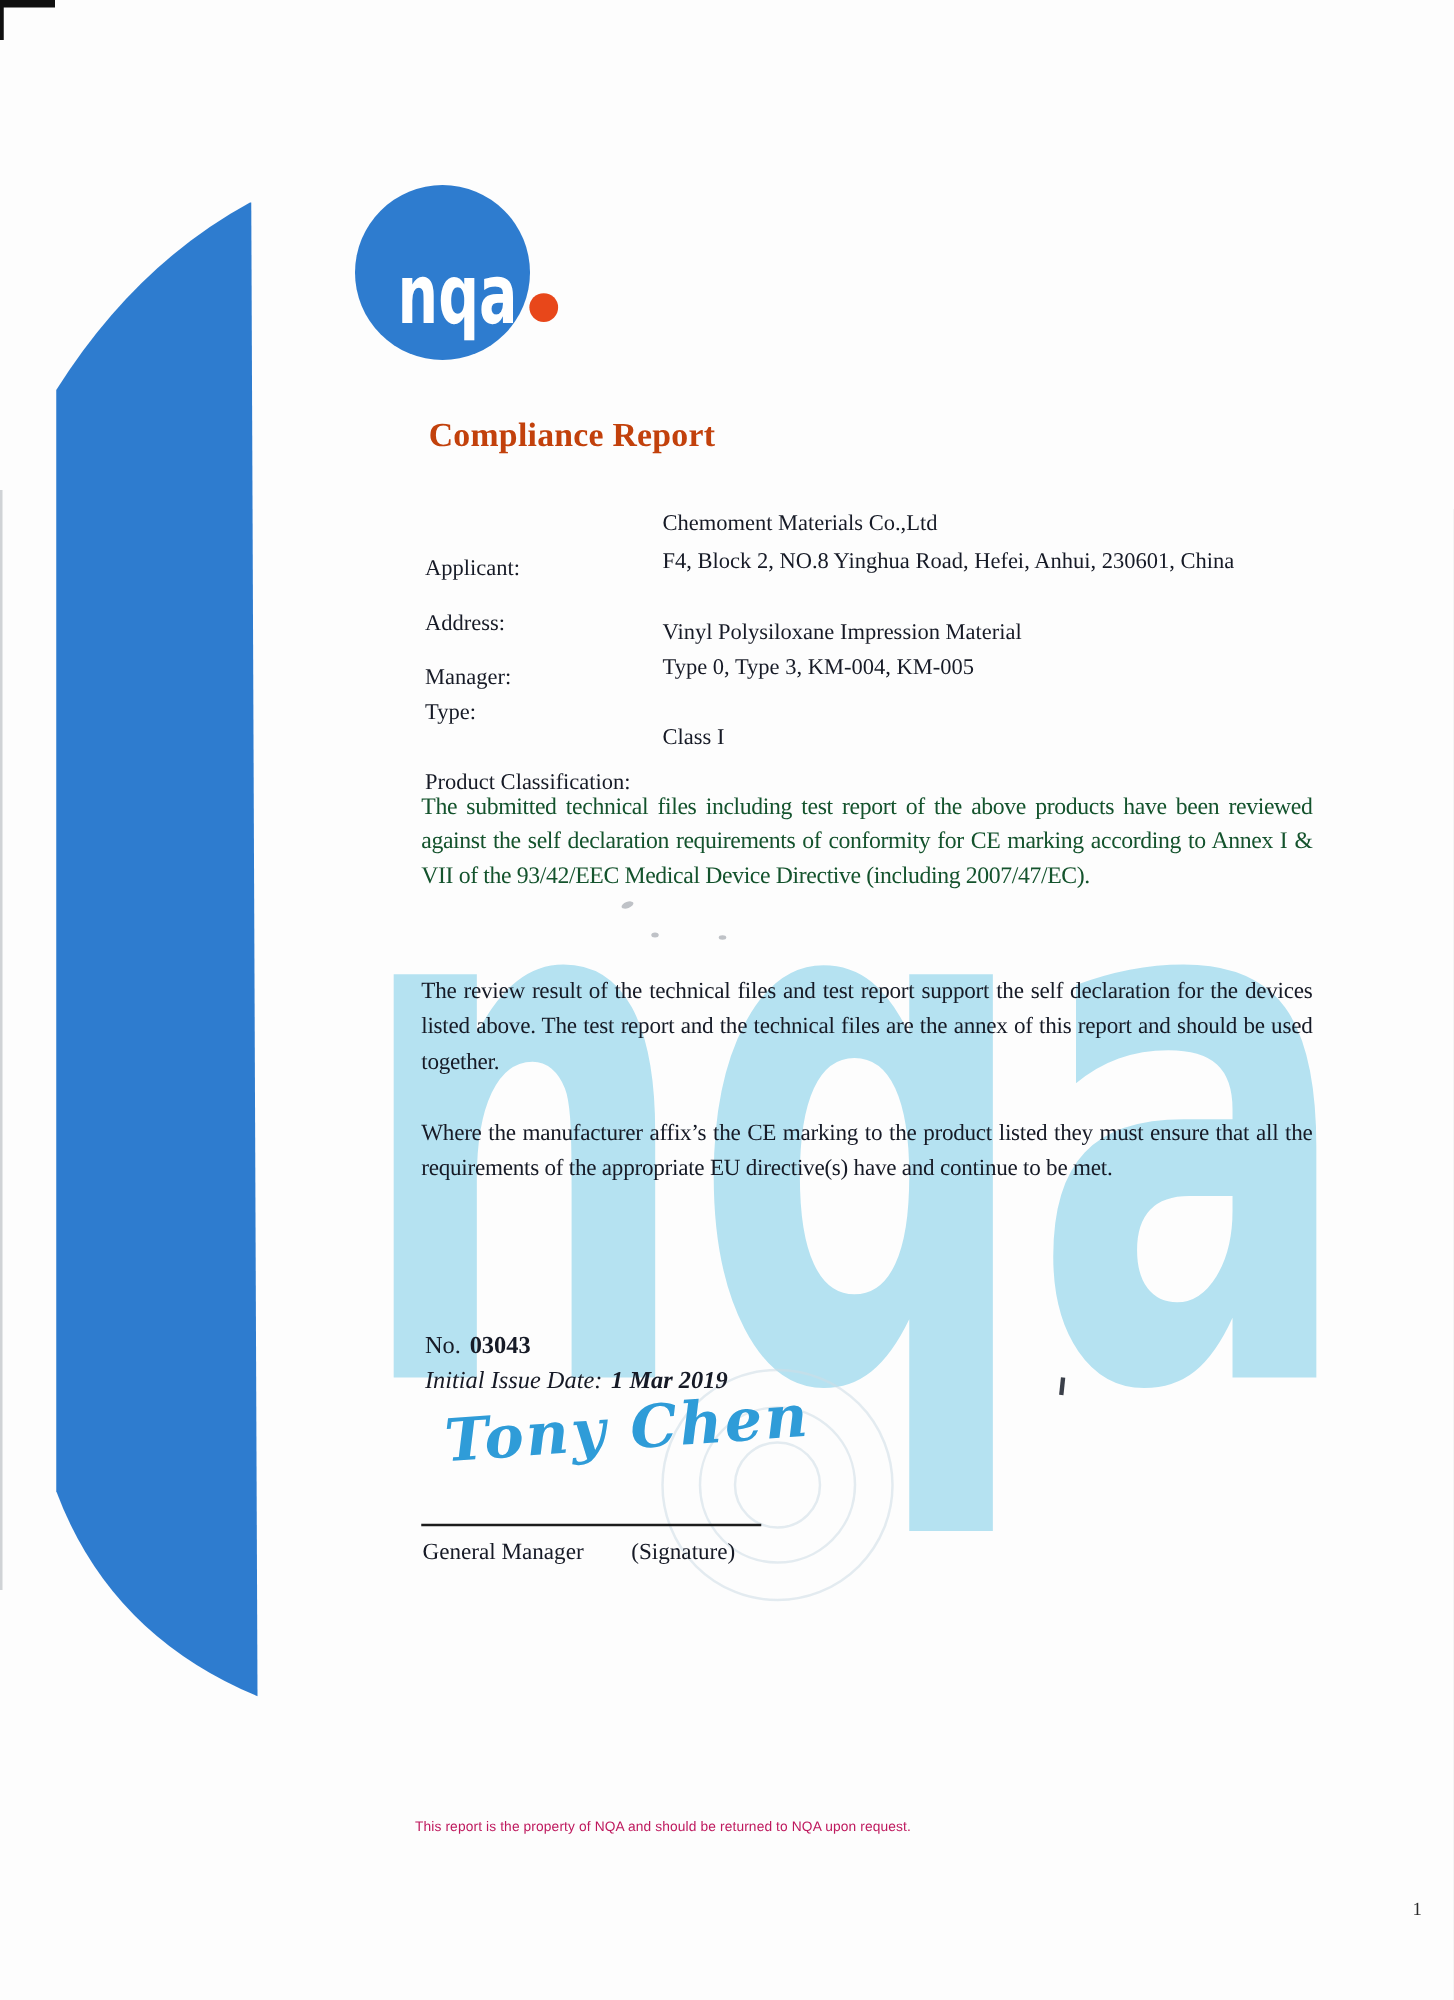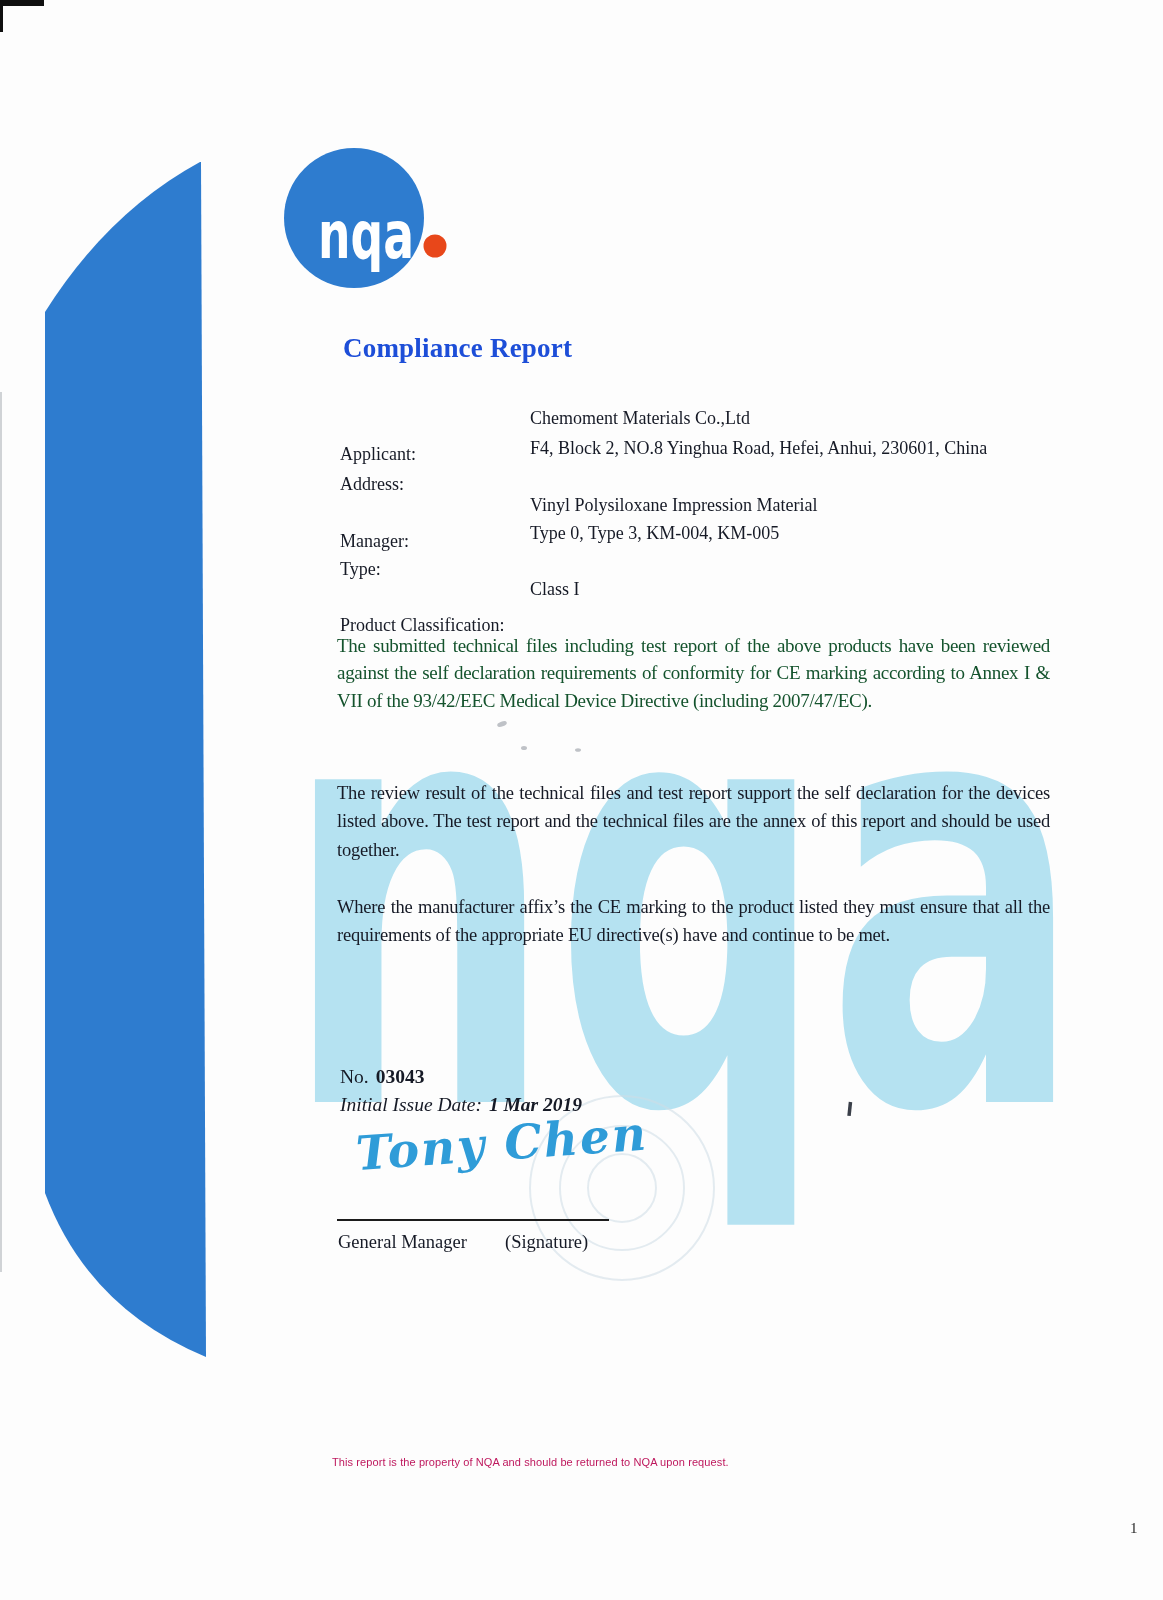"Compliance Report" .title { color: #1d4ed8 -> #c2410c }
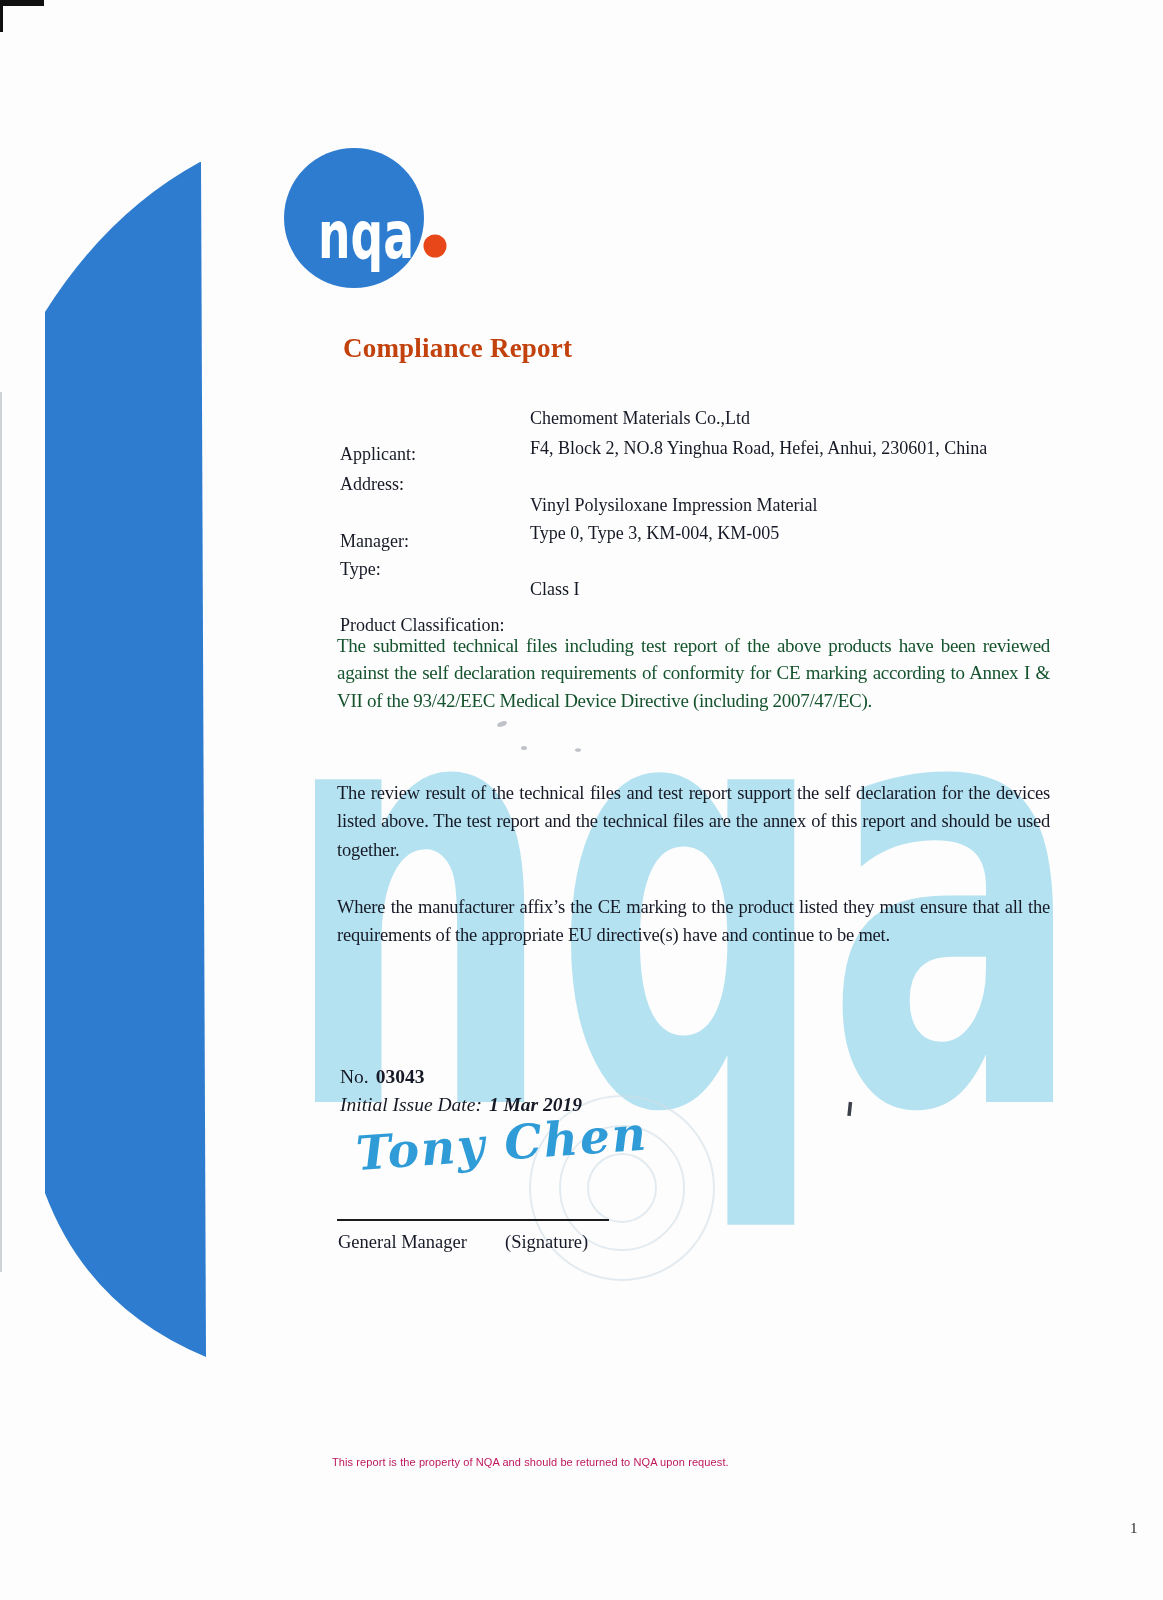"Address:" span.txt { top: 438px -> 452px }
